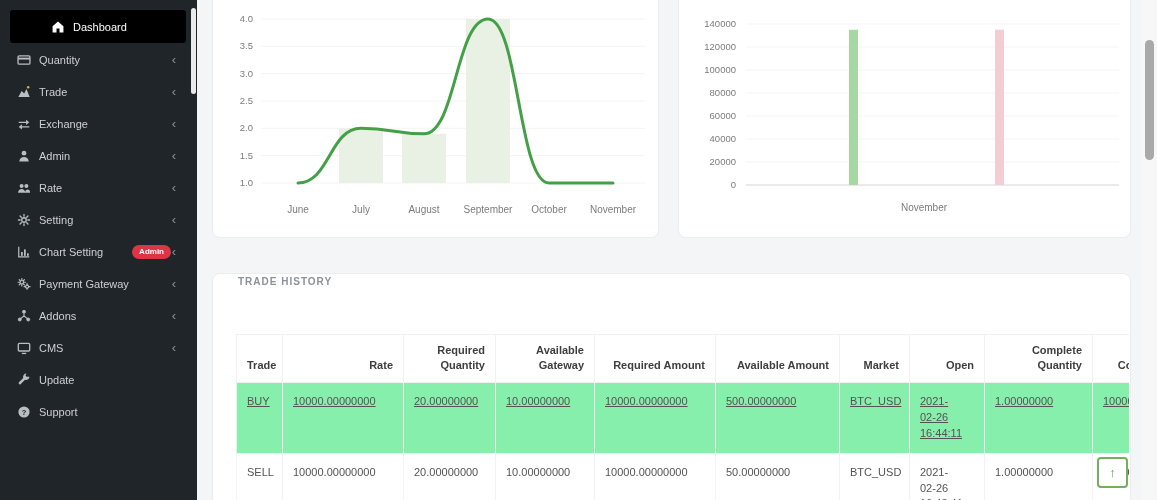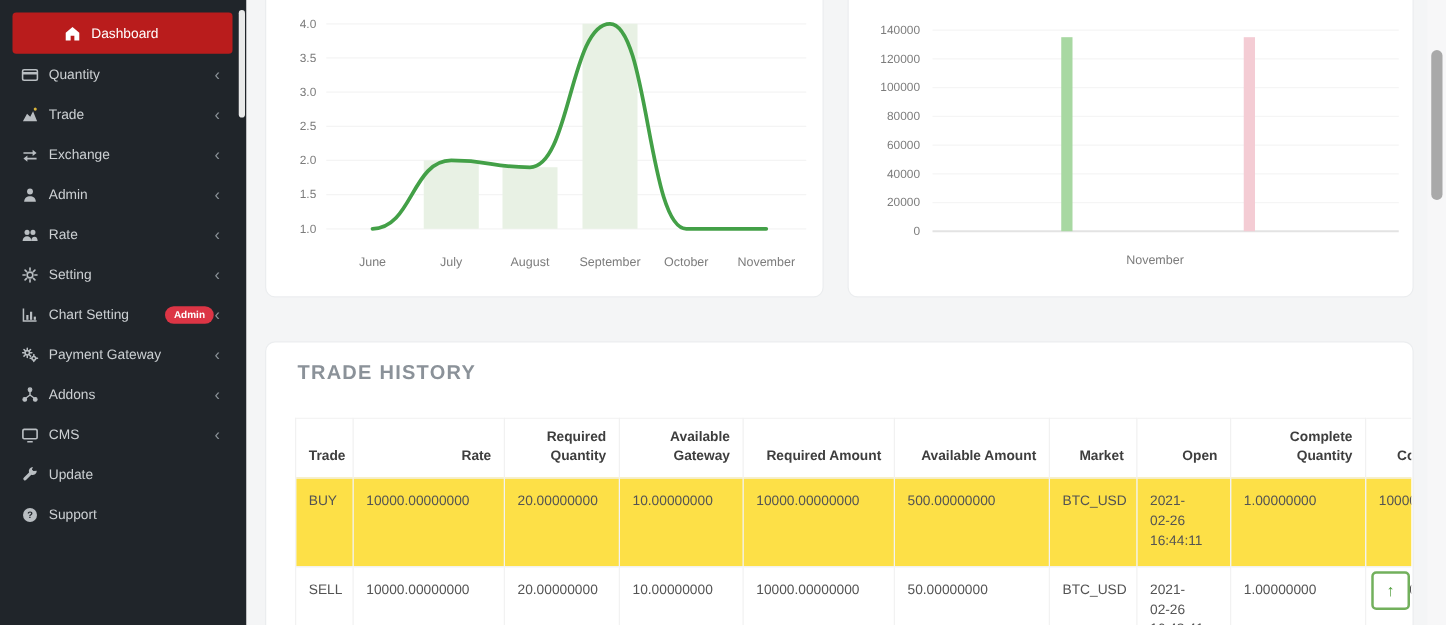"Dashboard" div.side-item { background: #b91c1c -> #000000 }
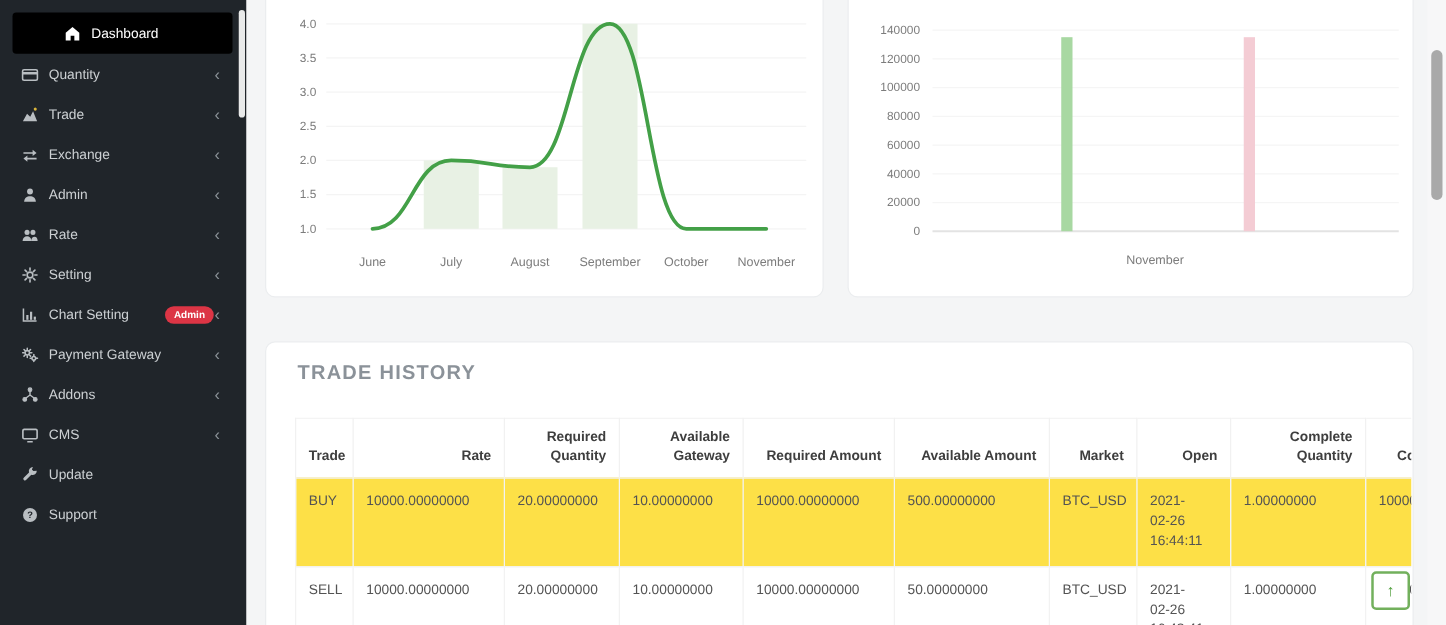"TRADE HISTORY" .card-title { font-size: 16px -> 10px; top: 16px -> 2px }
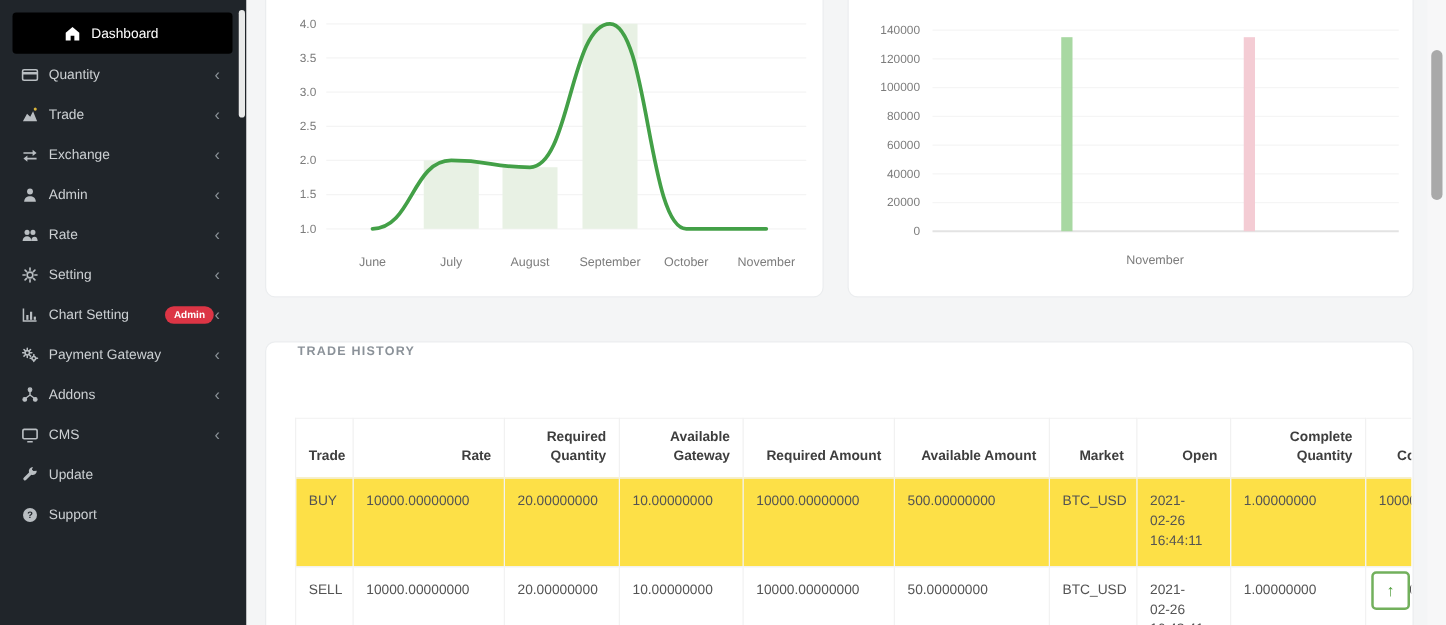"BUY" tr.striped td { background: #fde047 -> #86efac; text-decoration: none -> underline }
